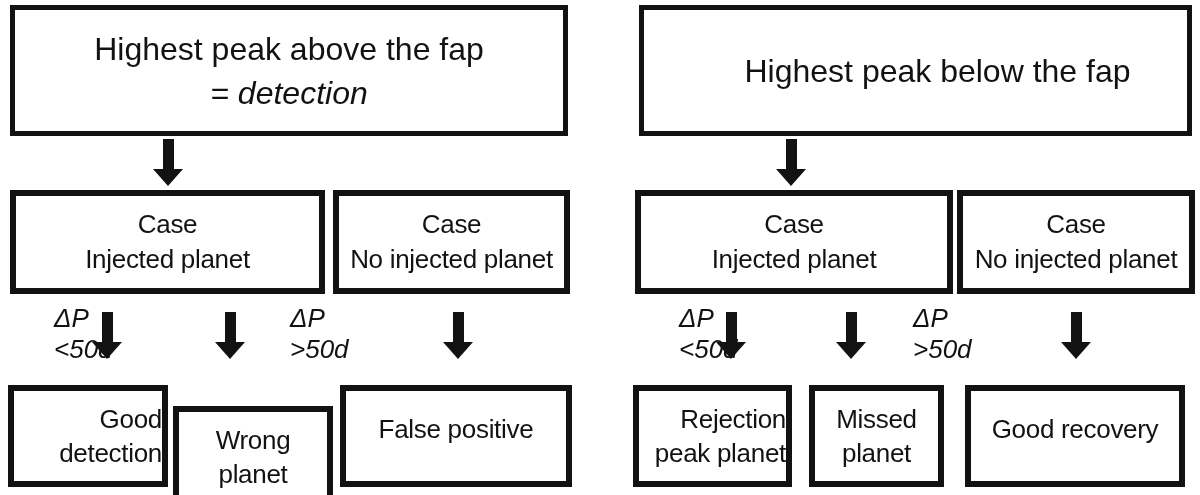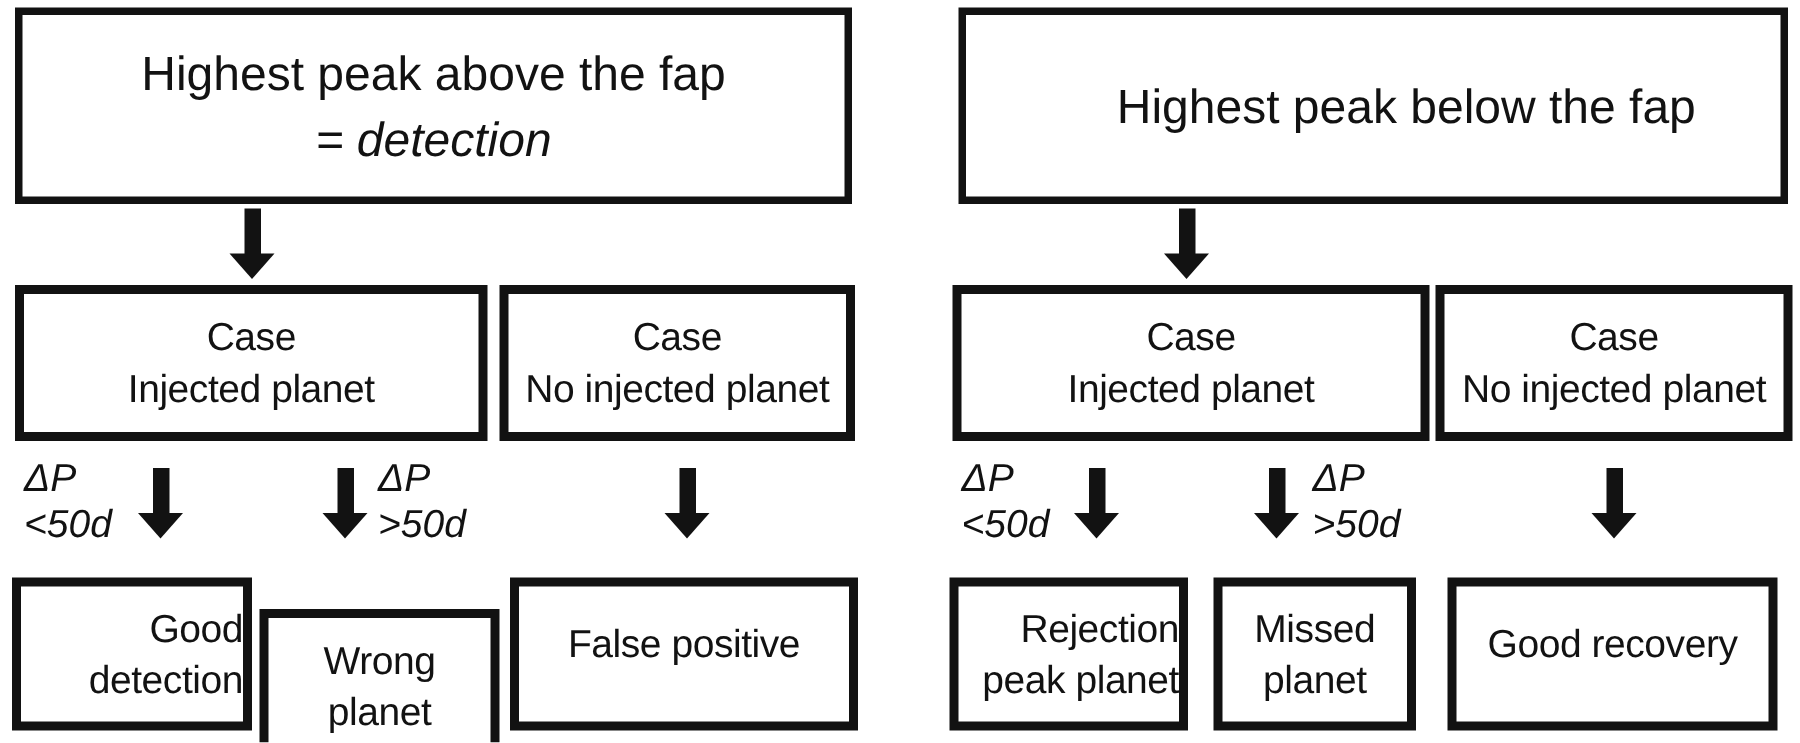"ΔP" .lbl .ln { margin-left: none -> 38px }
